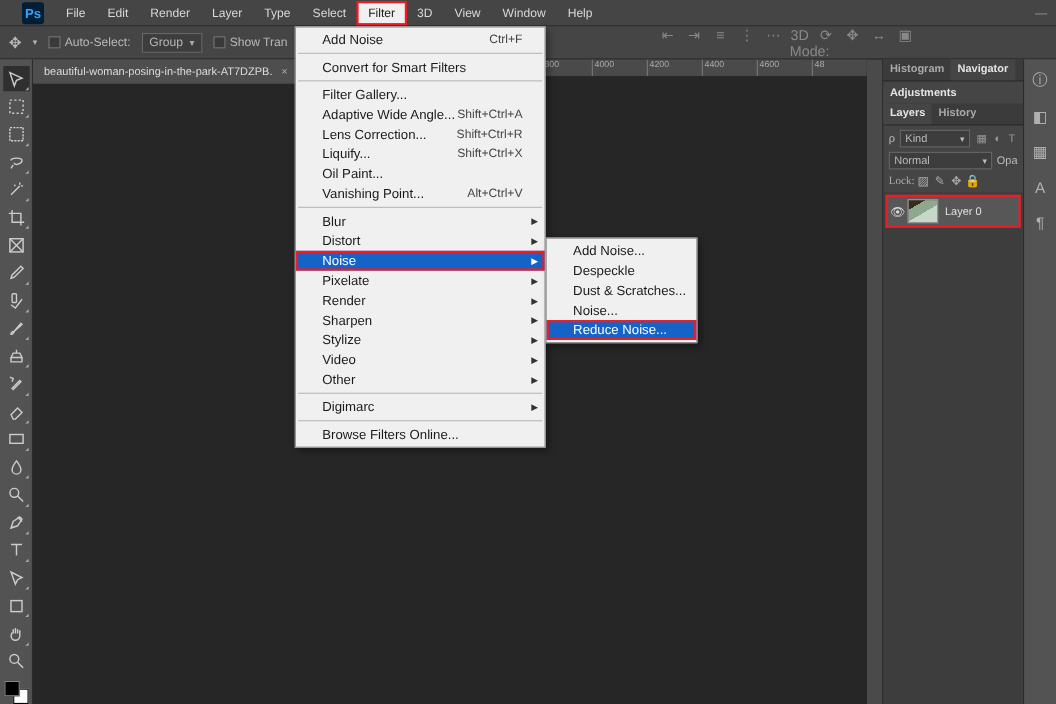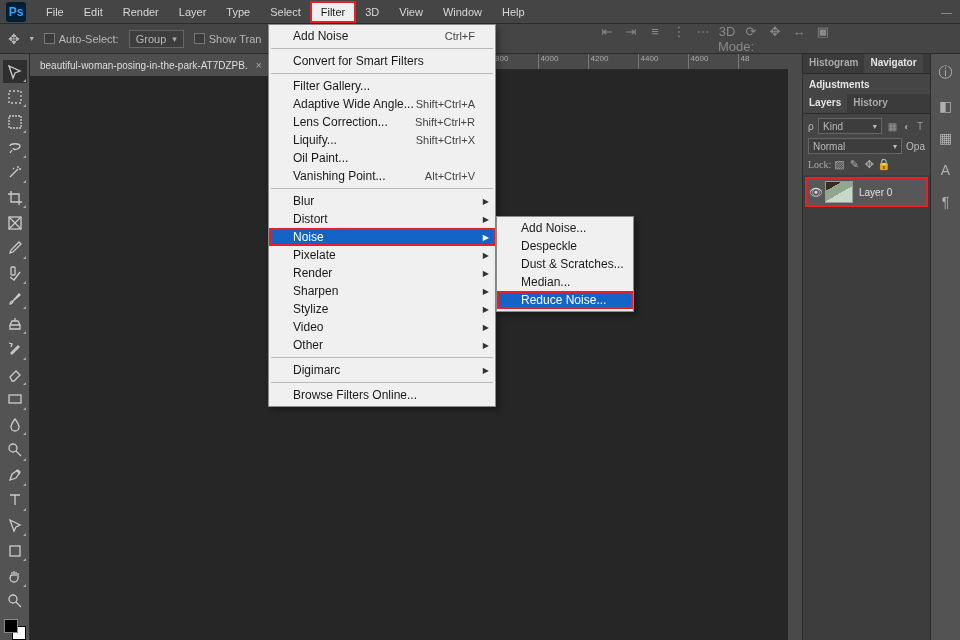"Ps" .menubar { padding-left: 6px -> 20px }
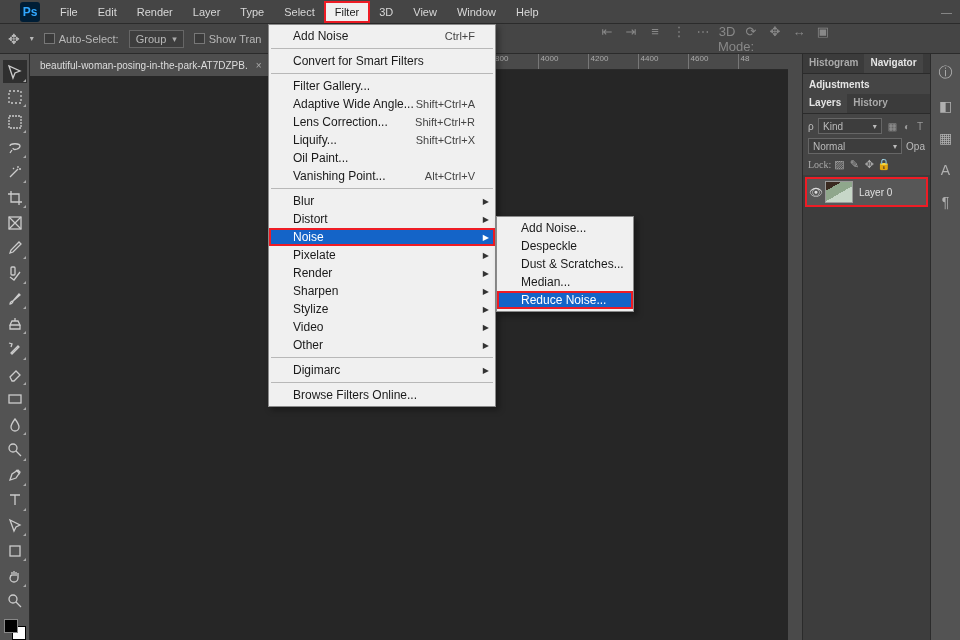"Median..." span { text: Median -> Noise }
